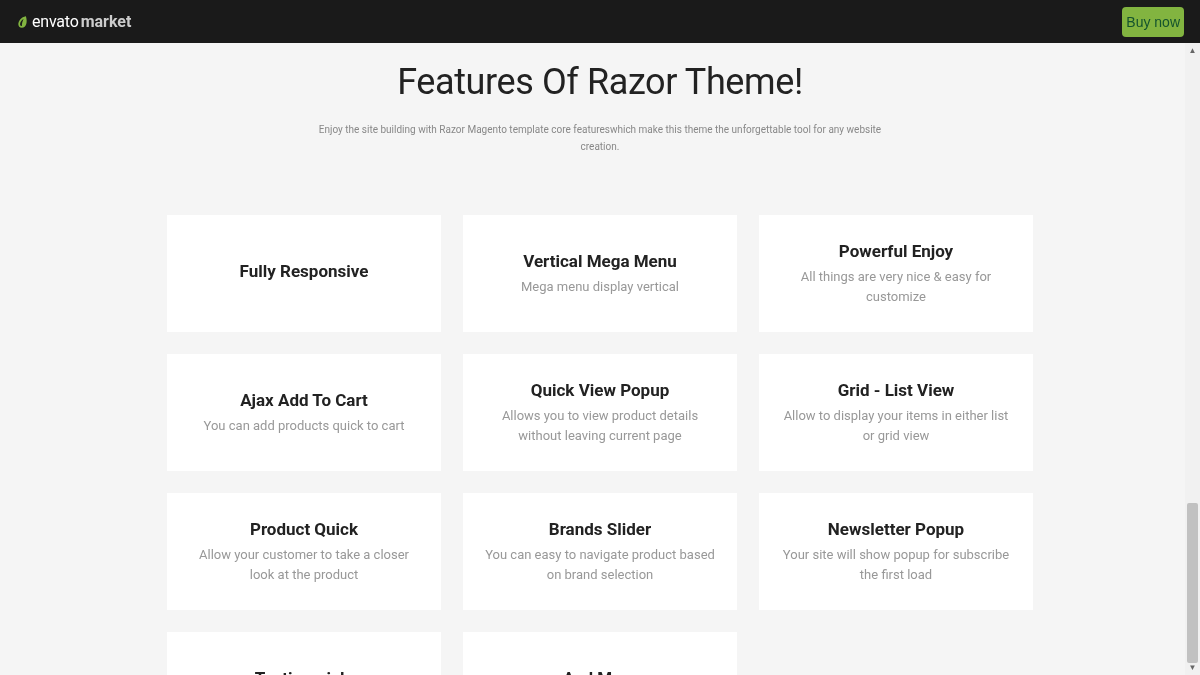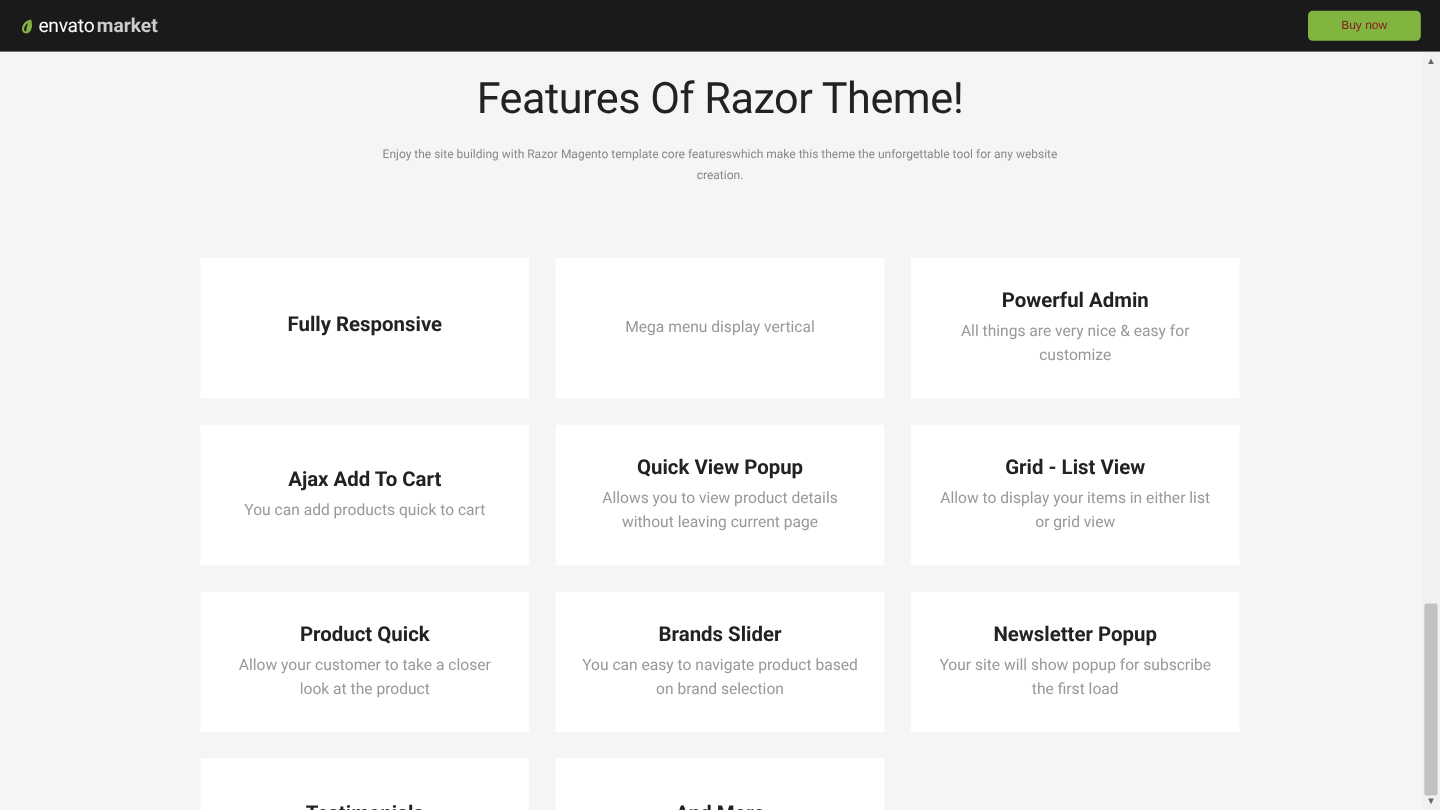"Buy now" .buy-btn { color: #7f1d1d -> #14532d; font-size: 10px -> 14px; padding: 7px 28px -> 7px 4px }
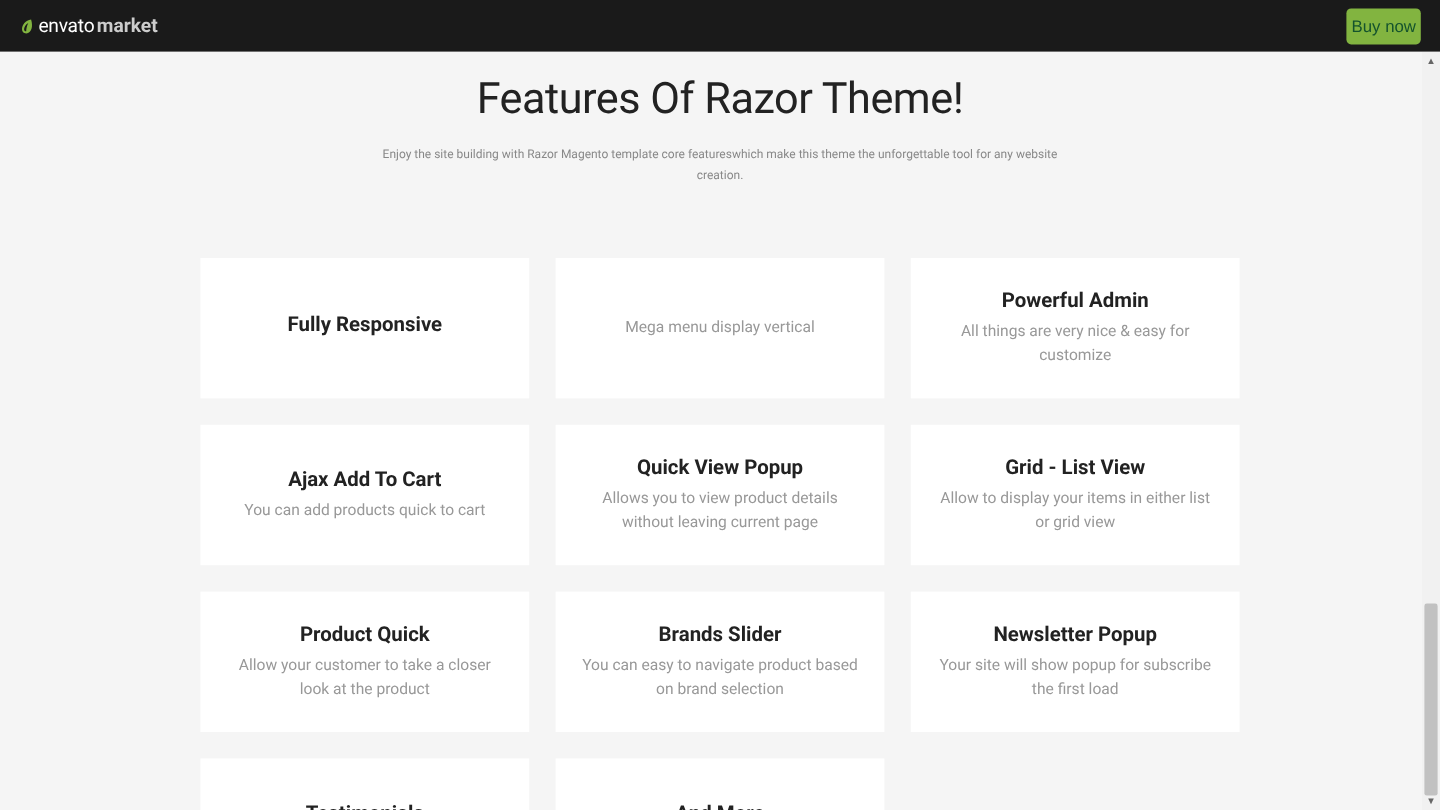"Vertical Mega Menu" h3 { html: none -> <h3>Vertical Mega Menu</h3> }
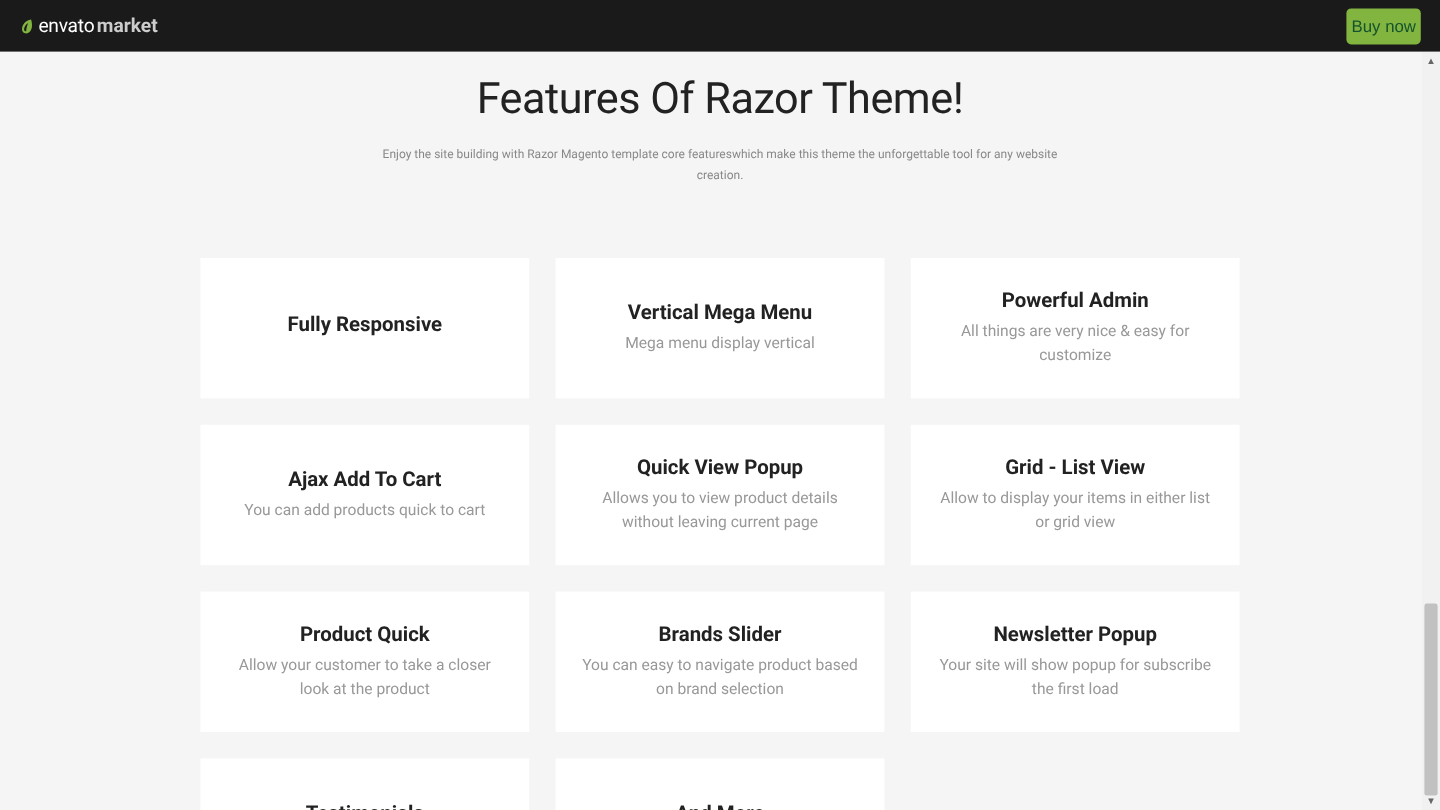"Powerful Admin" h3 { text: Admin -> Enjoy }
